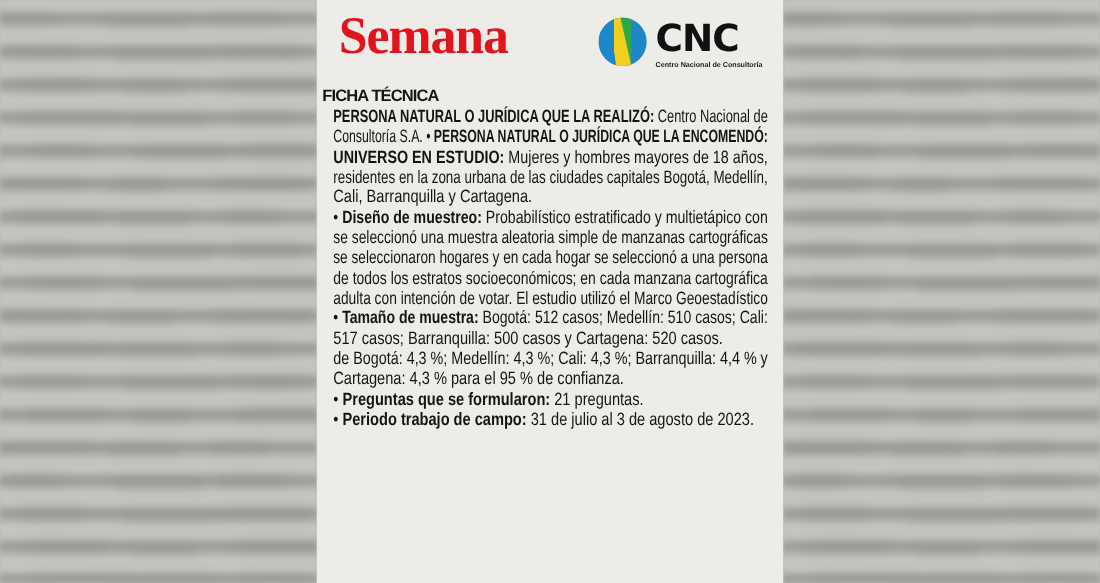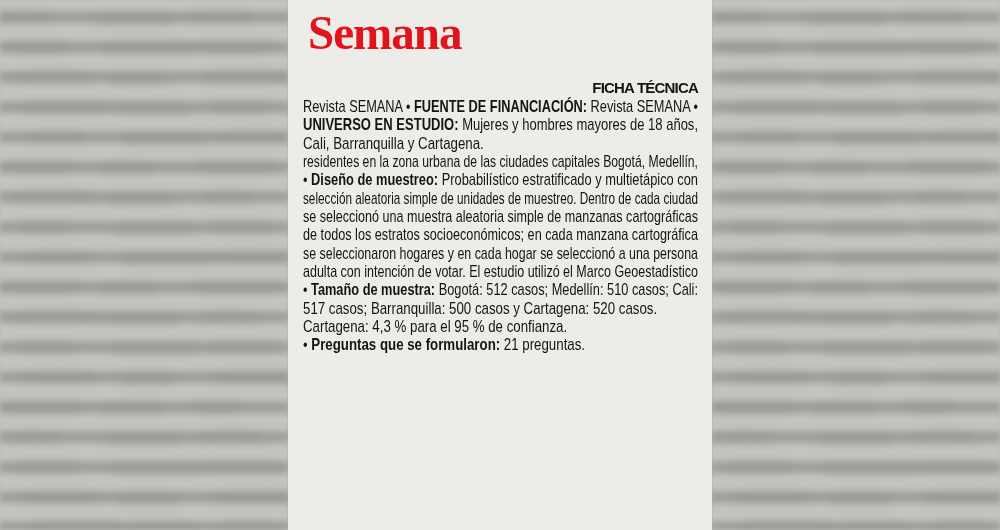"CNC" div.logo-cnc { html: none -> <div> <svg> <defs> <clipPath> <circle></circle> </clipPath> </defs> <g> <rect></rect> <polygon></polygon> <polygon></polygon> <polygon></polygon> </g> </svg> <div>CNC</div> <div>Centro Nacional de Consultoría</div> </div> }
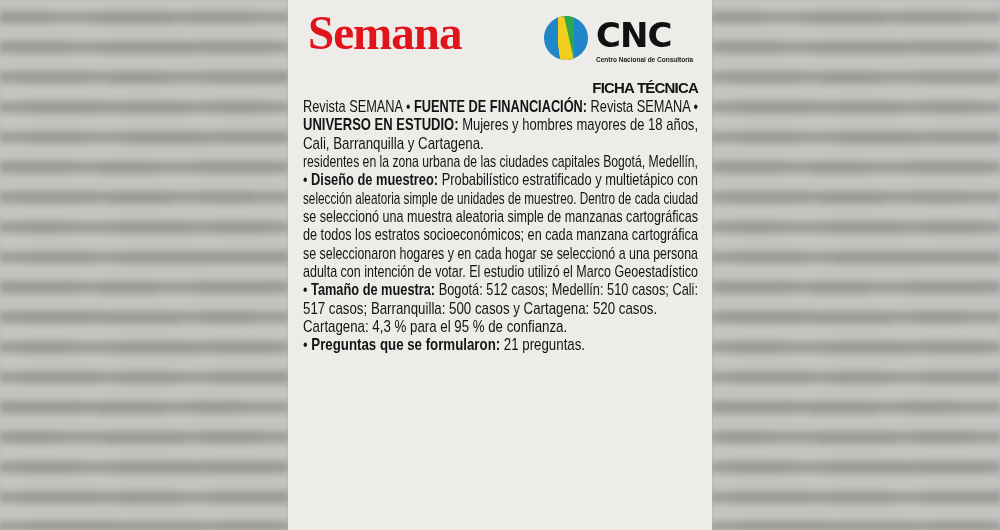"FICHA TÉCNICA" .ficha-title { text-align: right -> left }
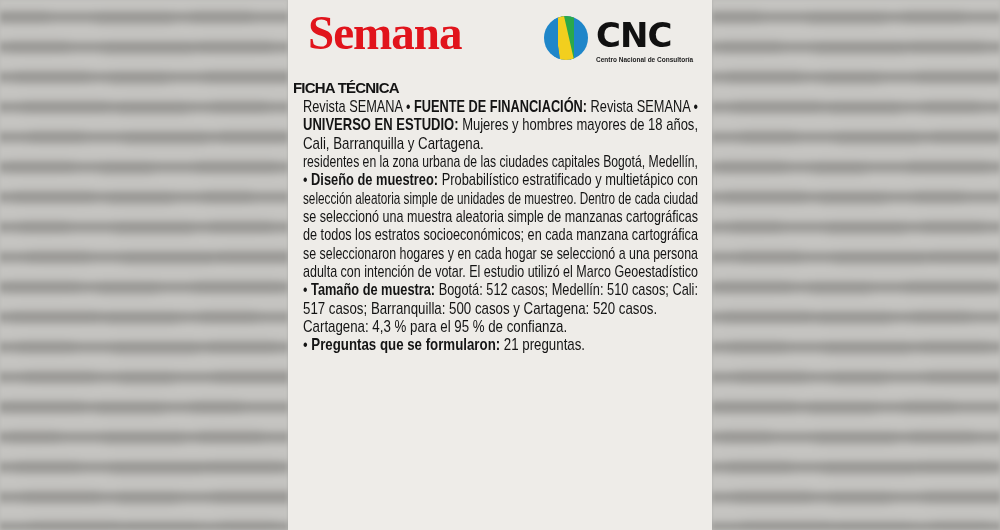"PERSONA NATURAL O JURÍDICA QUE LA REALIZÓ:" div.line { html: none -> <div><span><b>PERSONA NATURAL O JURÍDICA QUE LA REALIZÓ: </b><span>Centro Nacional de</span></span></div> }
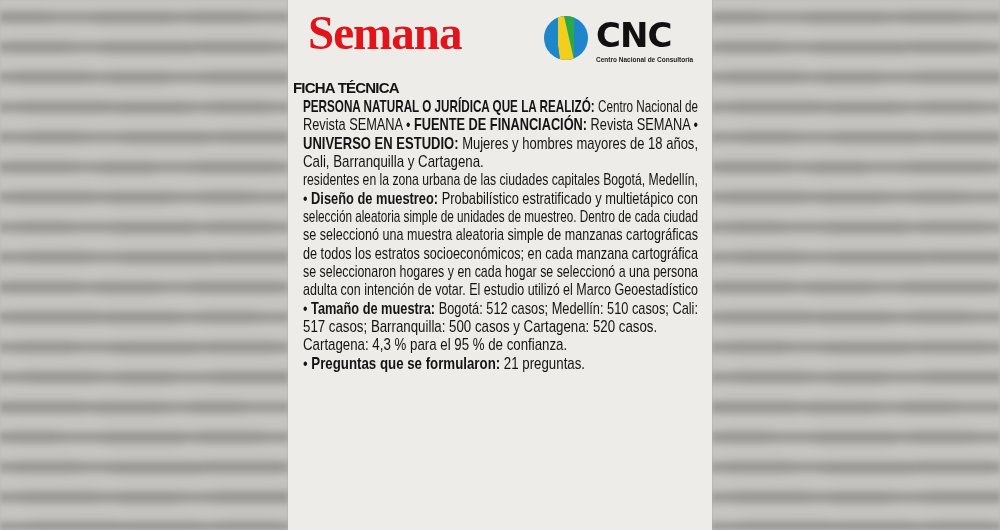"Consultoría S.A. • PERSONA NATURAL" div.line { html: none -> <div><span><span>Consultoría S.A. • </span><b>PERSONA NATURAL O JURÍDICA QUE LA ENCOMENDÓ:</b></span></div> }
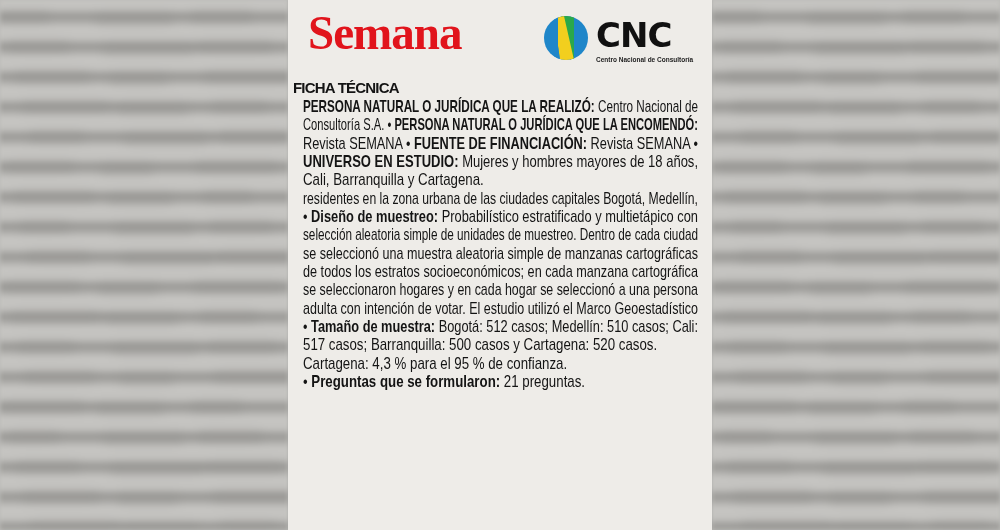"Revista SEMANA • FUENTE DE" div.line { html: <div><span><span>Revista SEMANA • </span><b>FUENTE DE FINANCIACIÓN: </b><span>Revista SEMANA •</span></span></div> -> none }
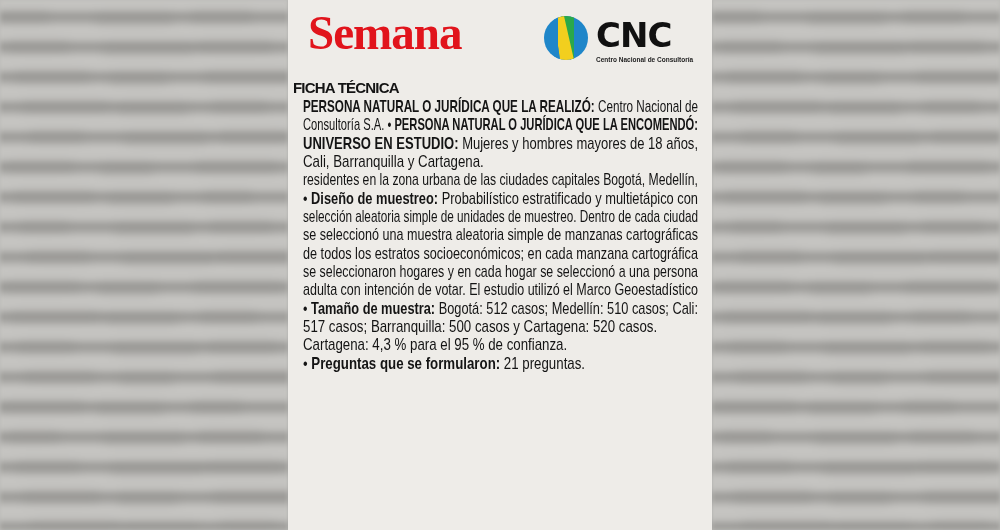"Cali, Barranquilla y Cartagena." div.line { order: before "residentes en la zona urbana" -> after "residentes en la zona urbana" }
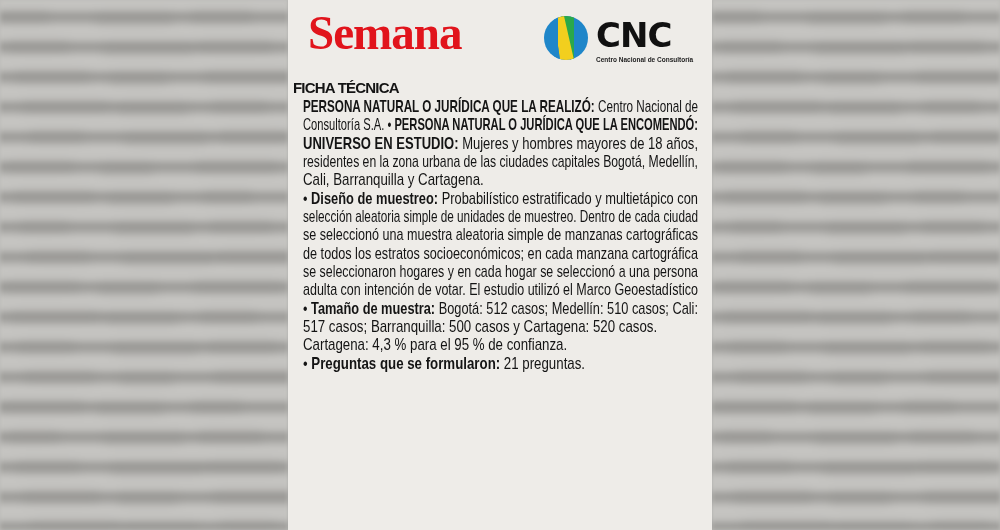"selección aleatoria simple de unidades" div.line { html: <div><span><span>selección aleatoria simple de unidades de muestreo. Dentro de cada ciudad</span></span></div> -> none }
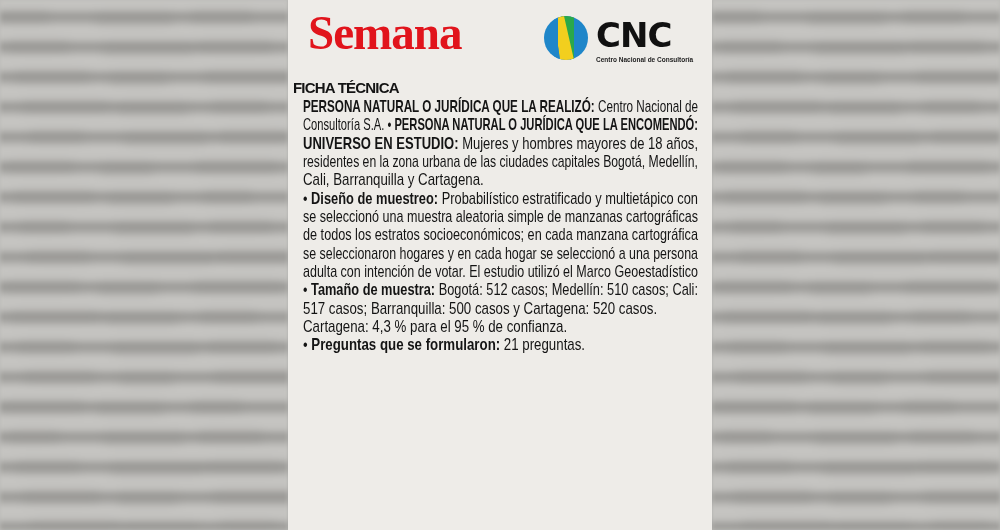"de todos los estratos socioeconómicos;" div.line { order: before "se seleccionaron hogares y en" -> after "se seleccionaron hogares y en" }
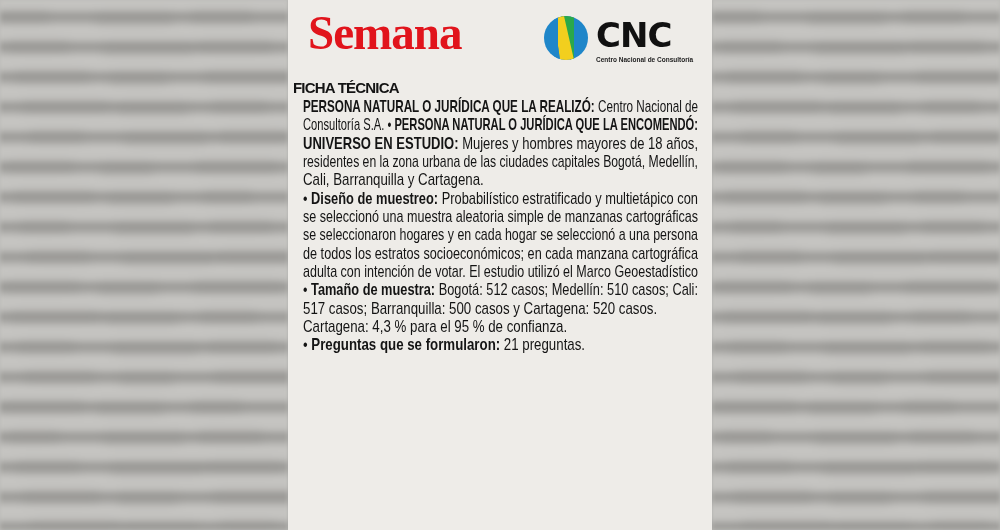"de Bogotá: 4,3 %; Medellín:" div.line { html: none -> <div><span><span>de Bogotá: 4,3 %; Medellín: 4,3 %; Cali: 4,3 %; Barranquilla: 4,4 % y</span></span></div> }
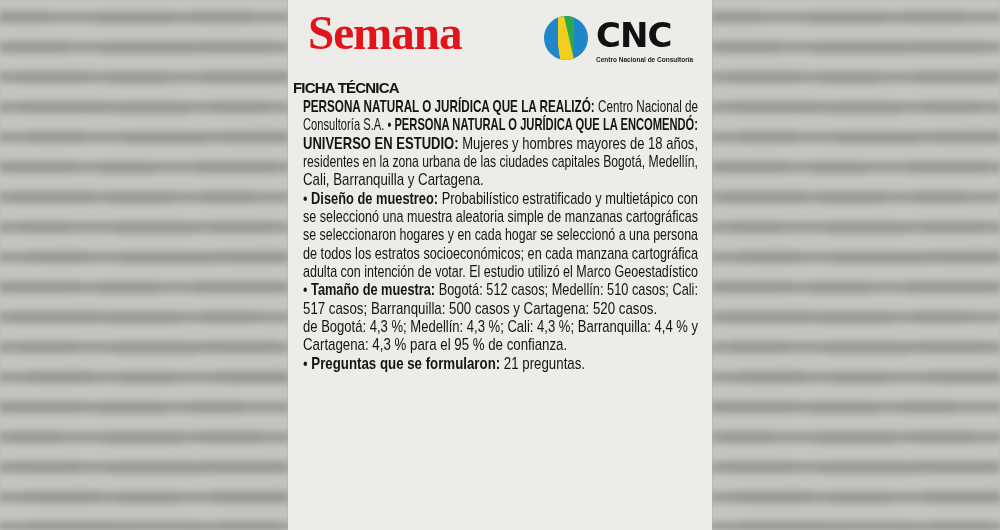"• Periodo trabajo de campo:" div.line { html: none -> <div><span><span>• </span><b>Periodo trabajo de campo: </b><span>31 de julio al 3 de agosto de 2023.</span></span></div> }
